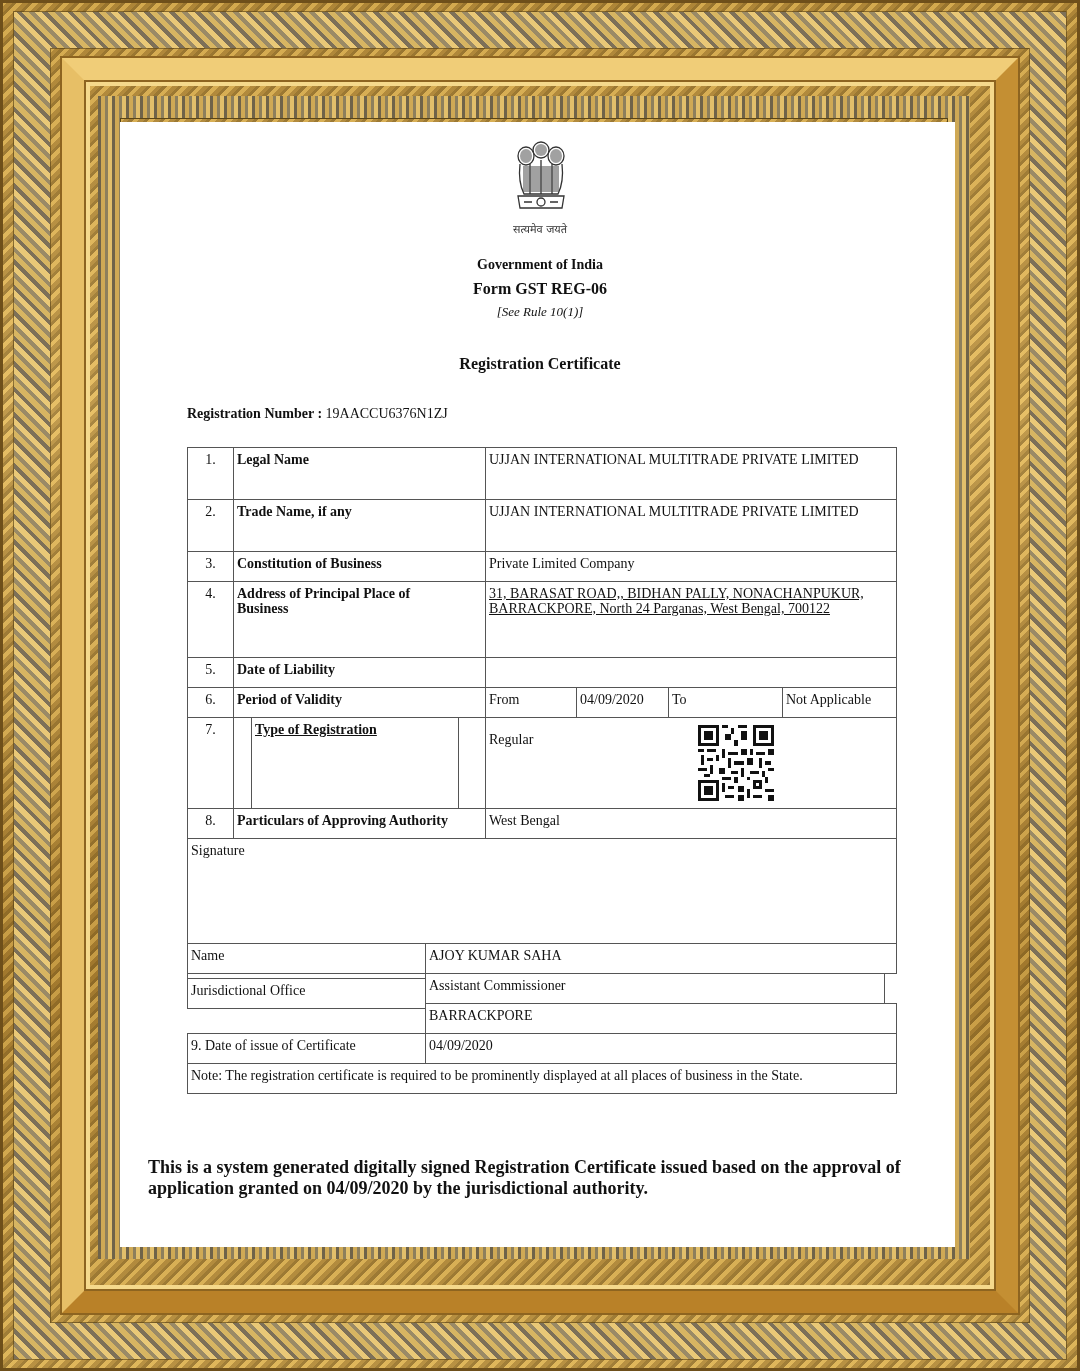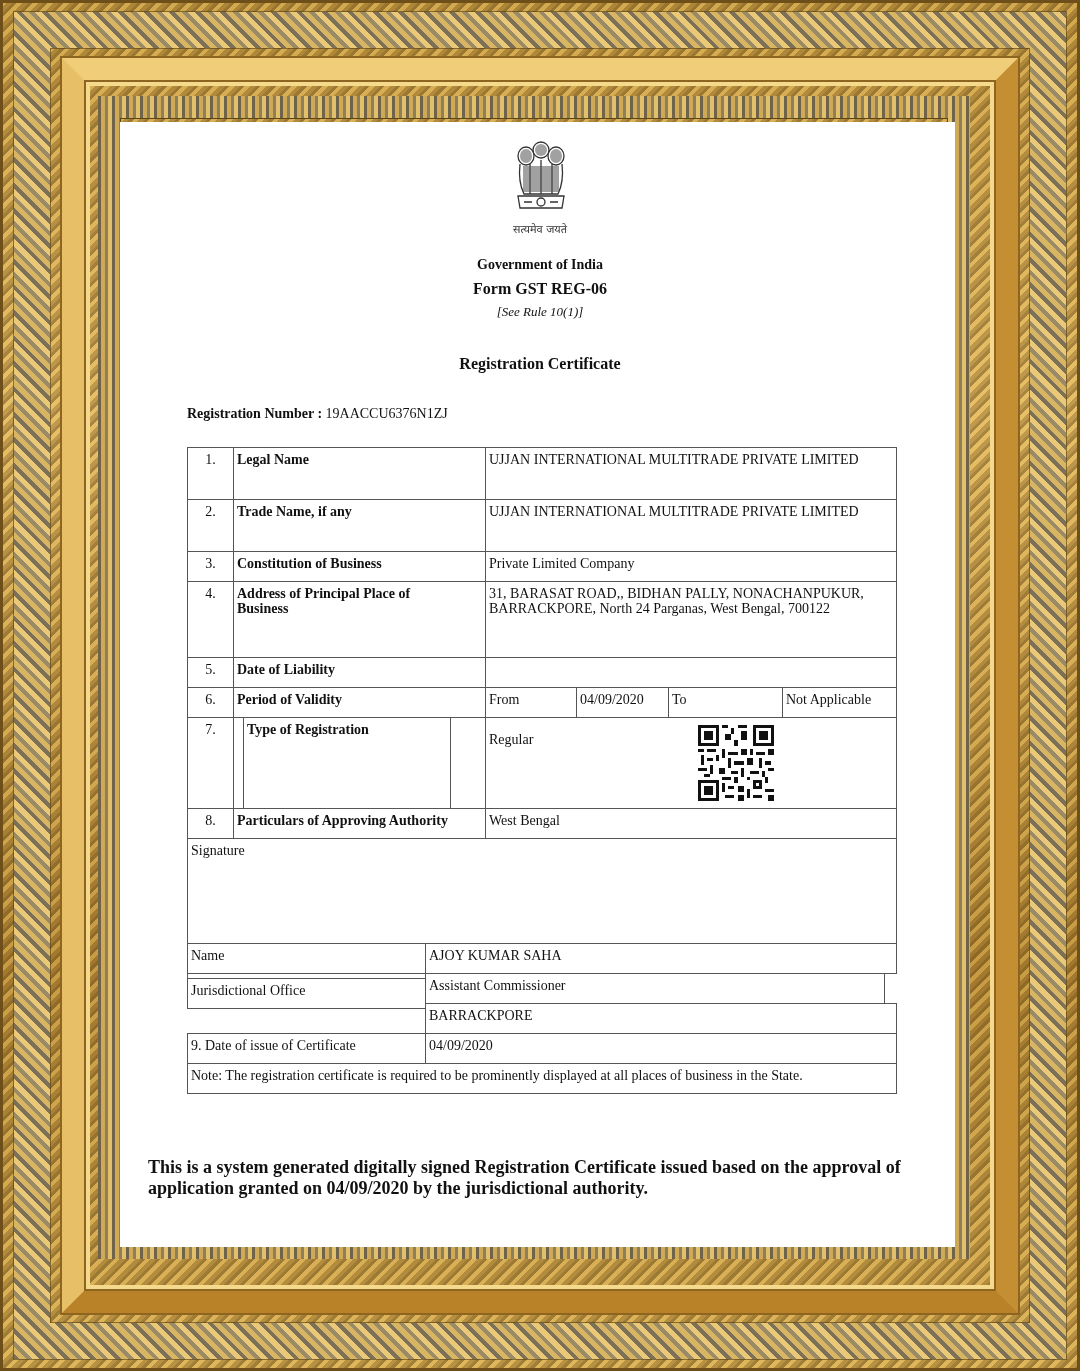"31, BARASAT ROAD,, BIDHAN PALLY," div.cell { text-decoration: none -> underline }
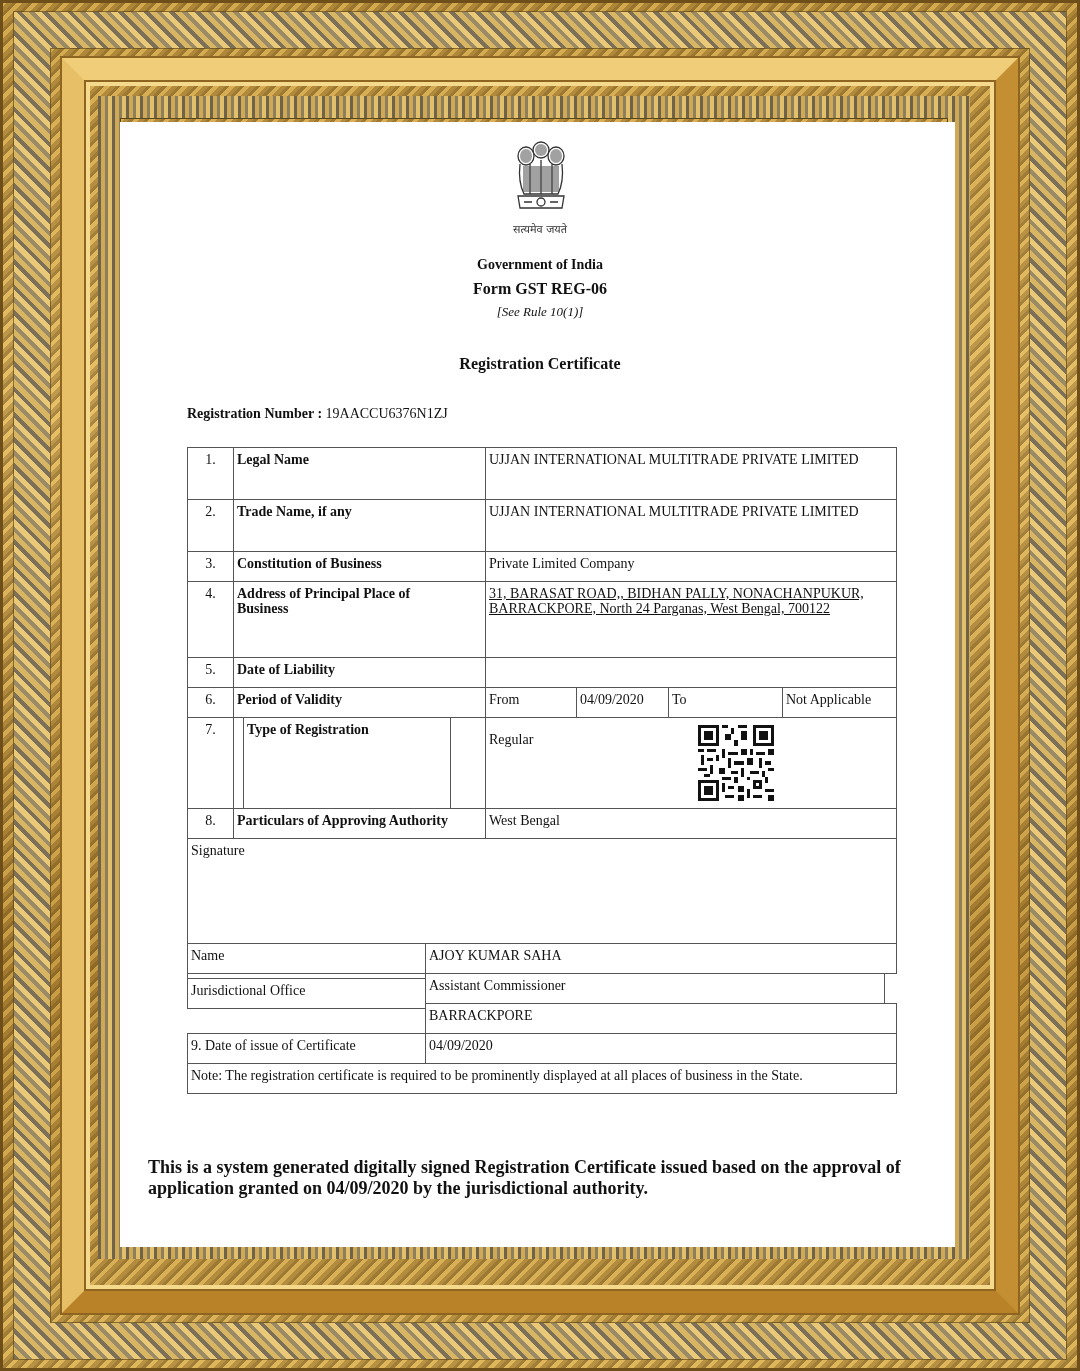"Type of Registration" div.cell { left: 243px -> 251px; text-decoration: none -> underline }
